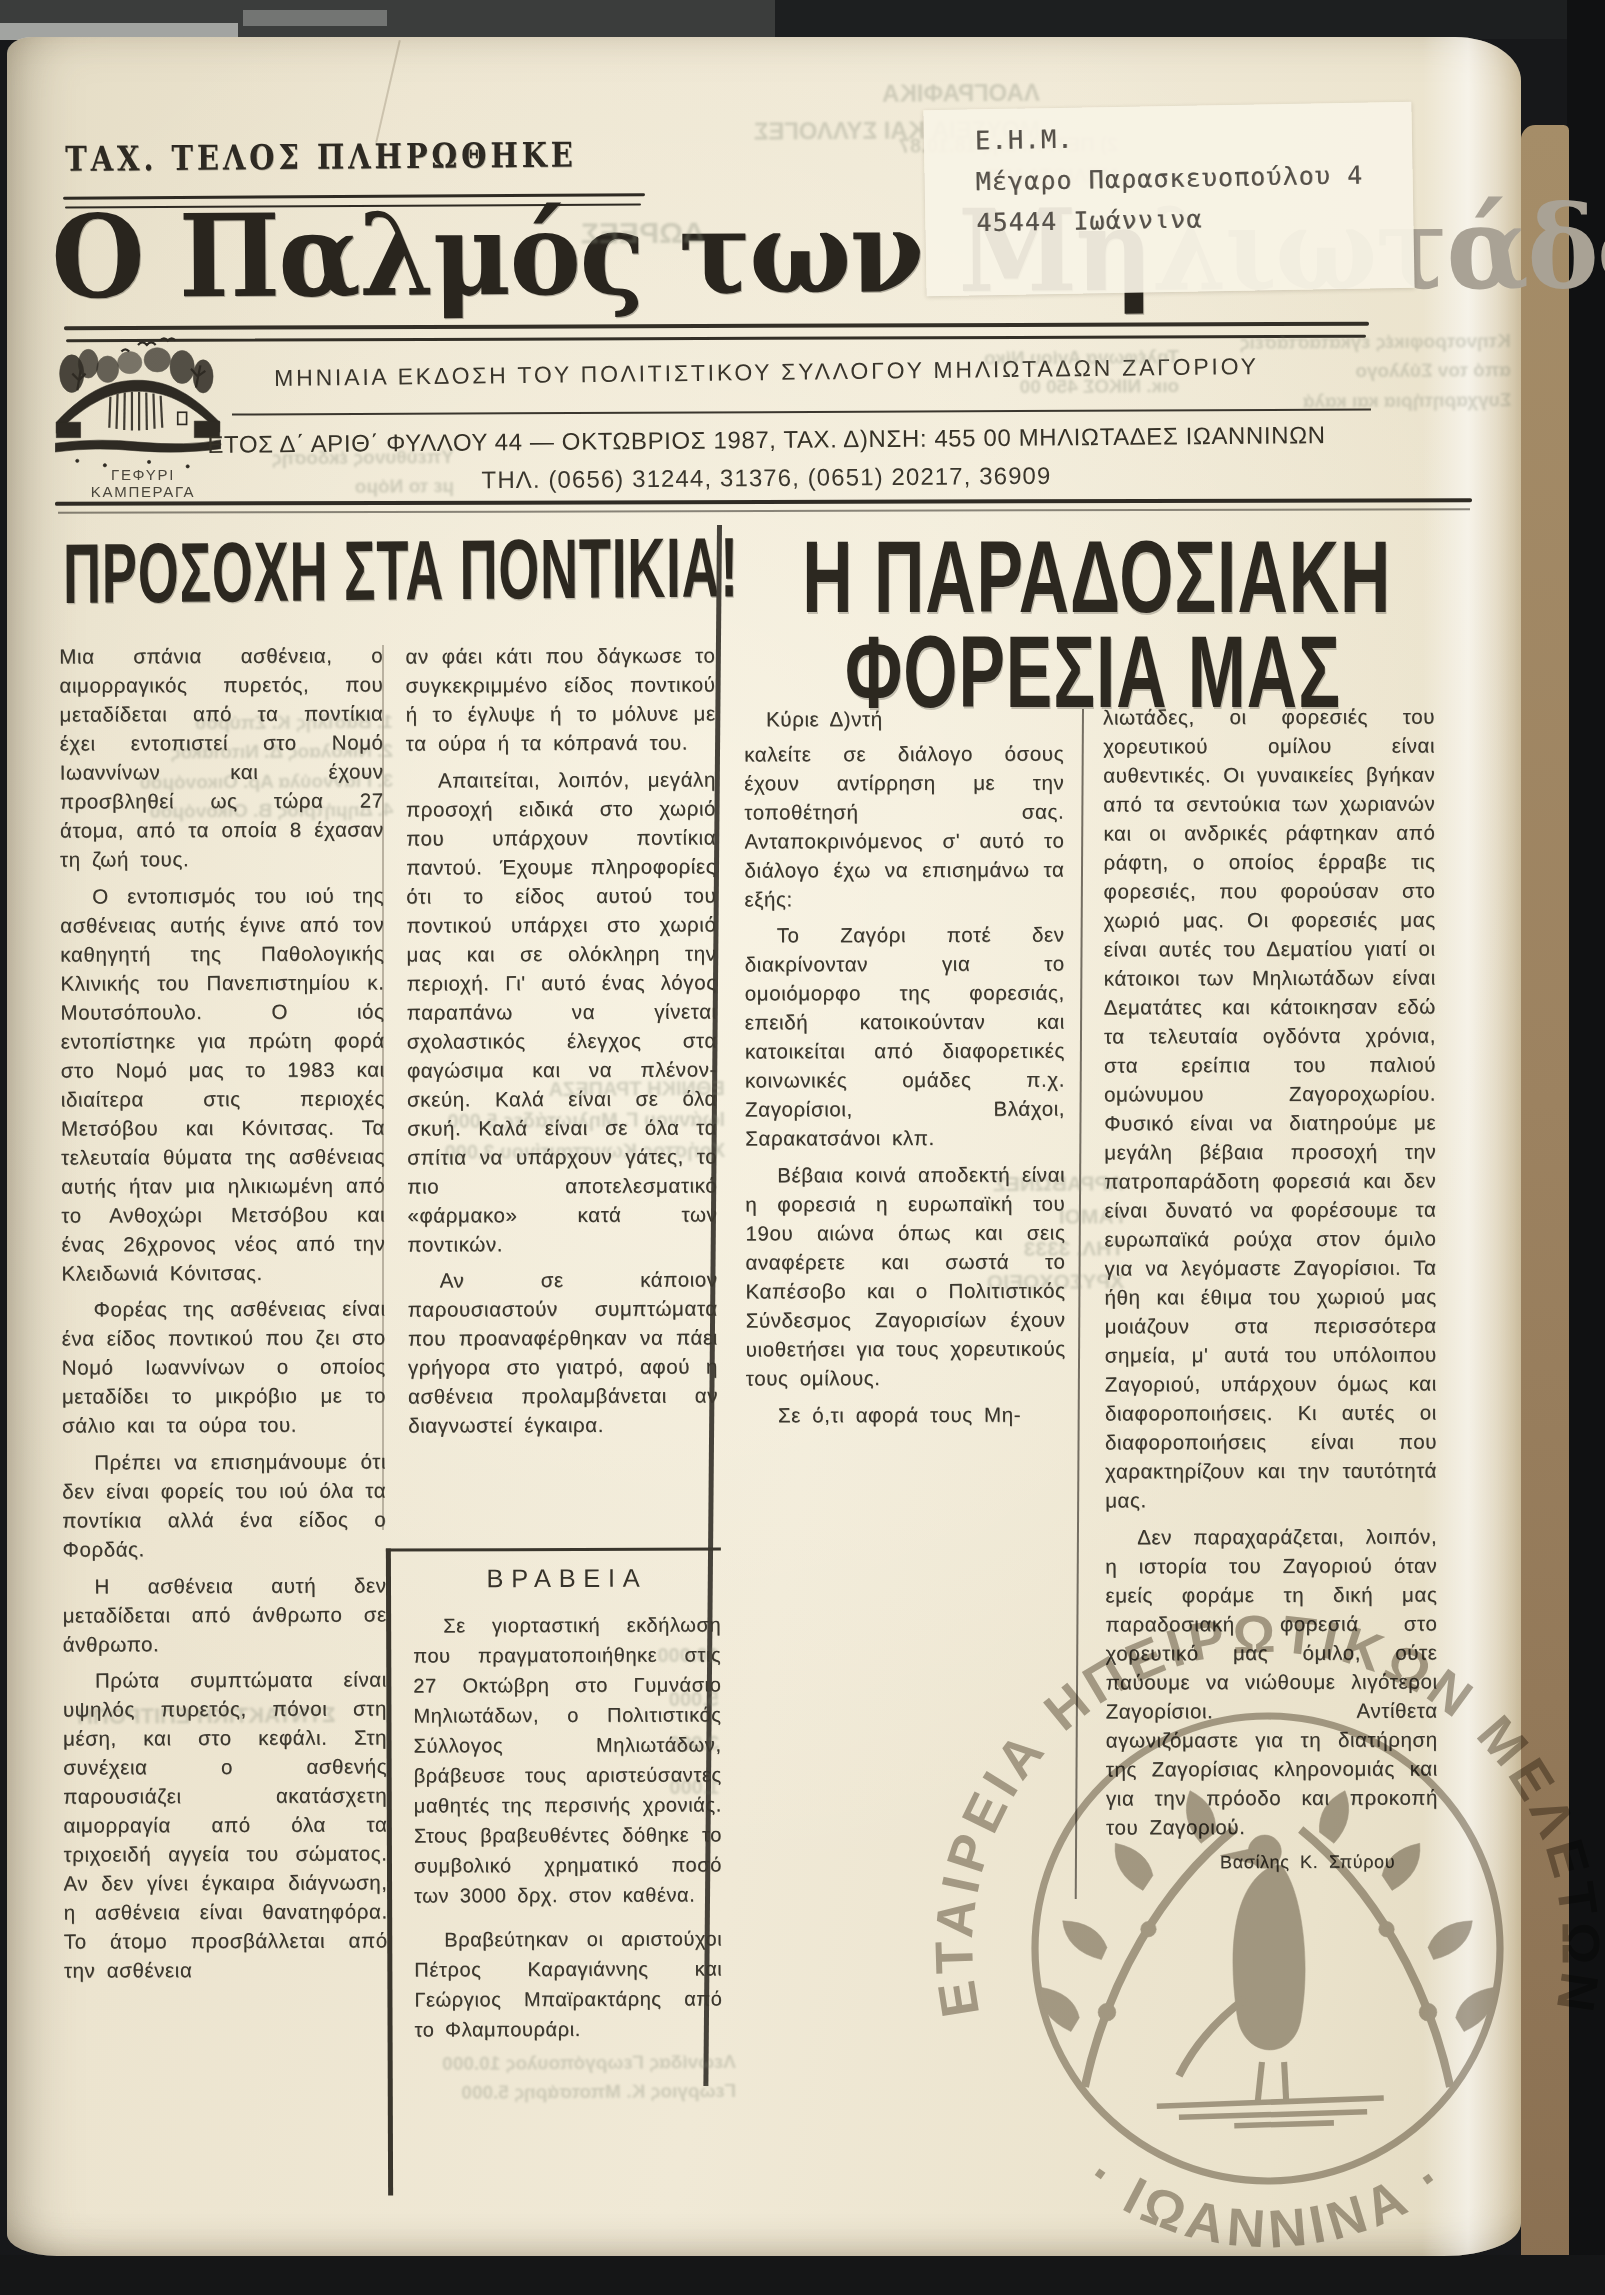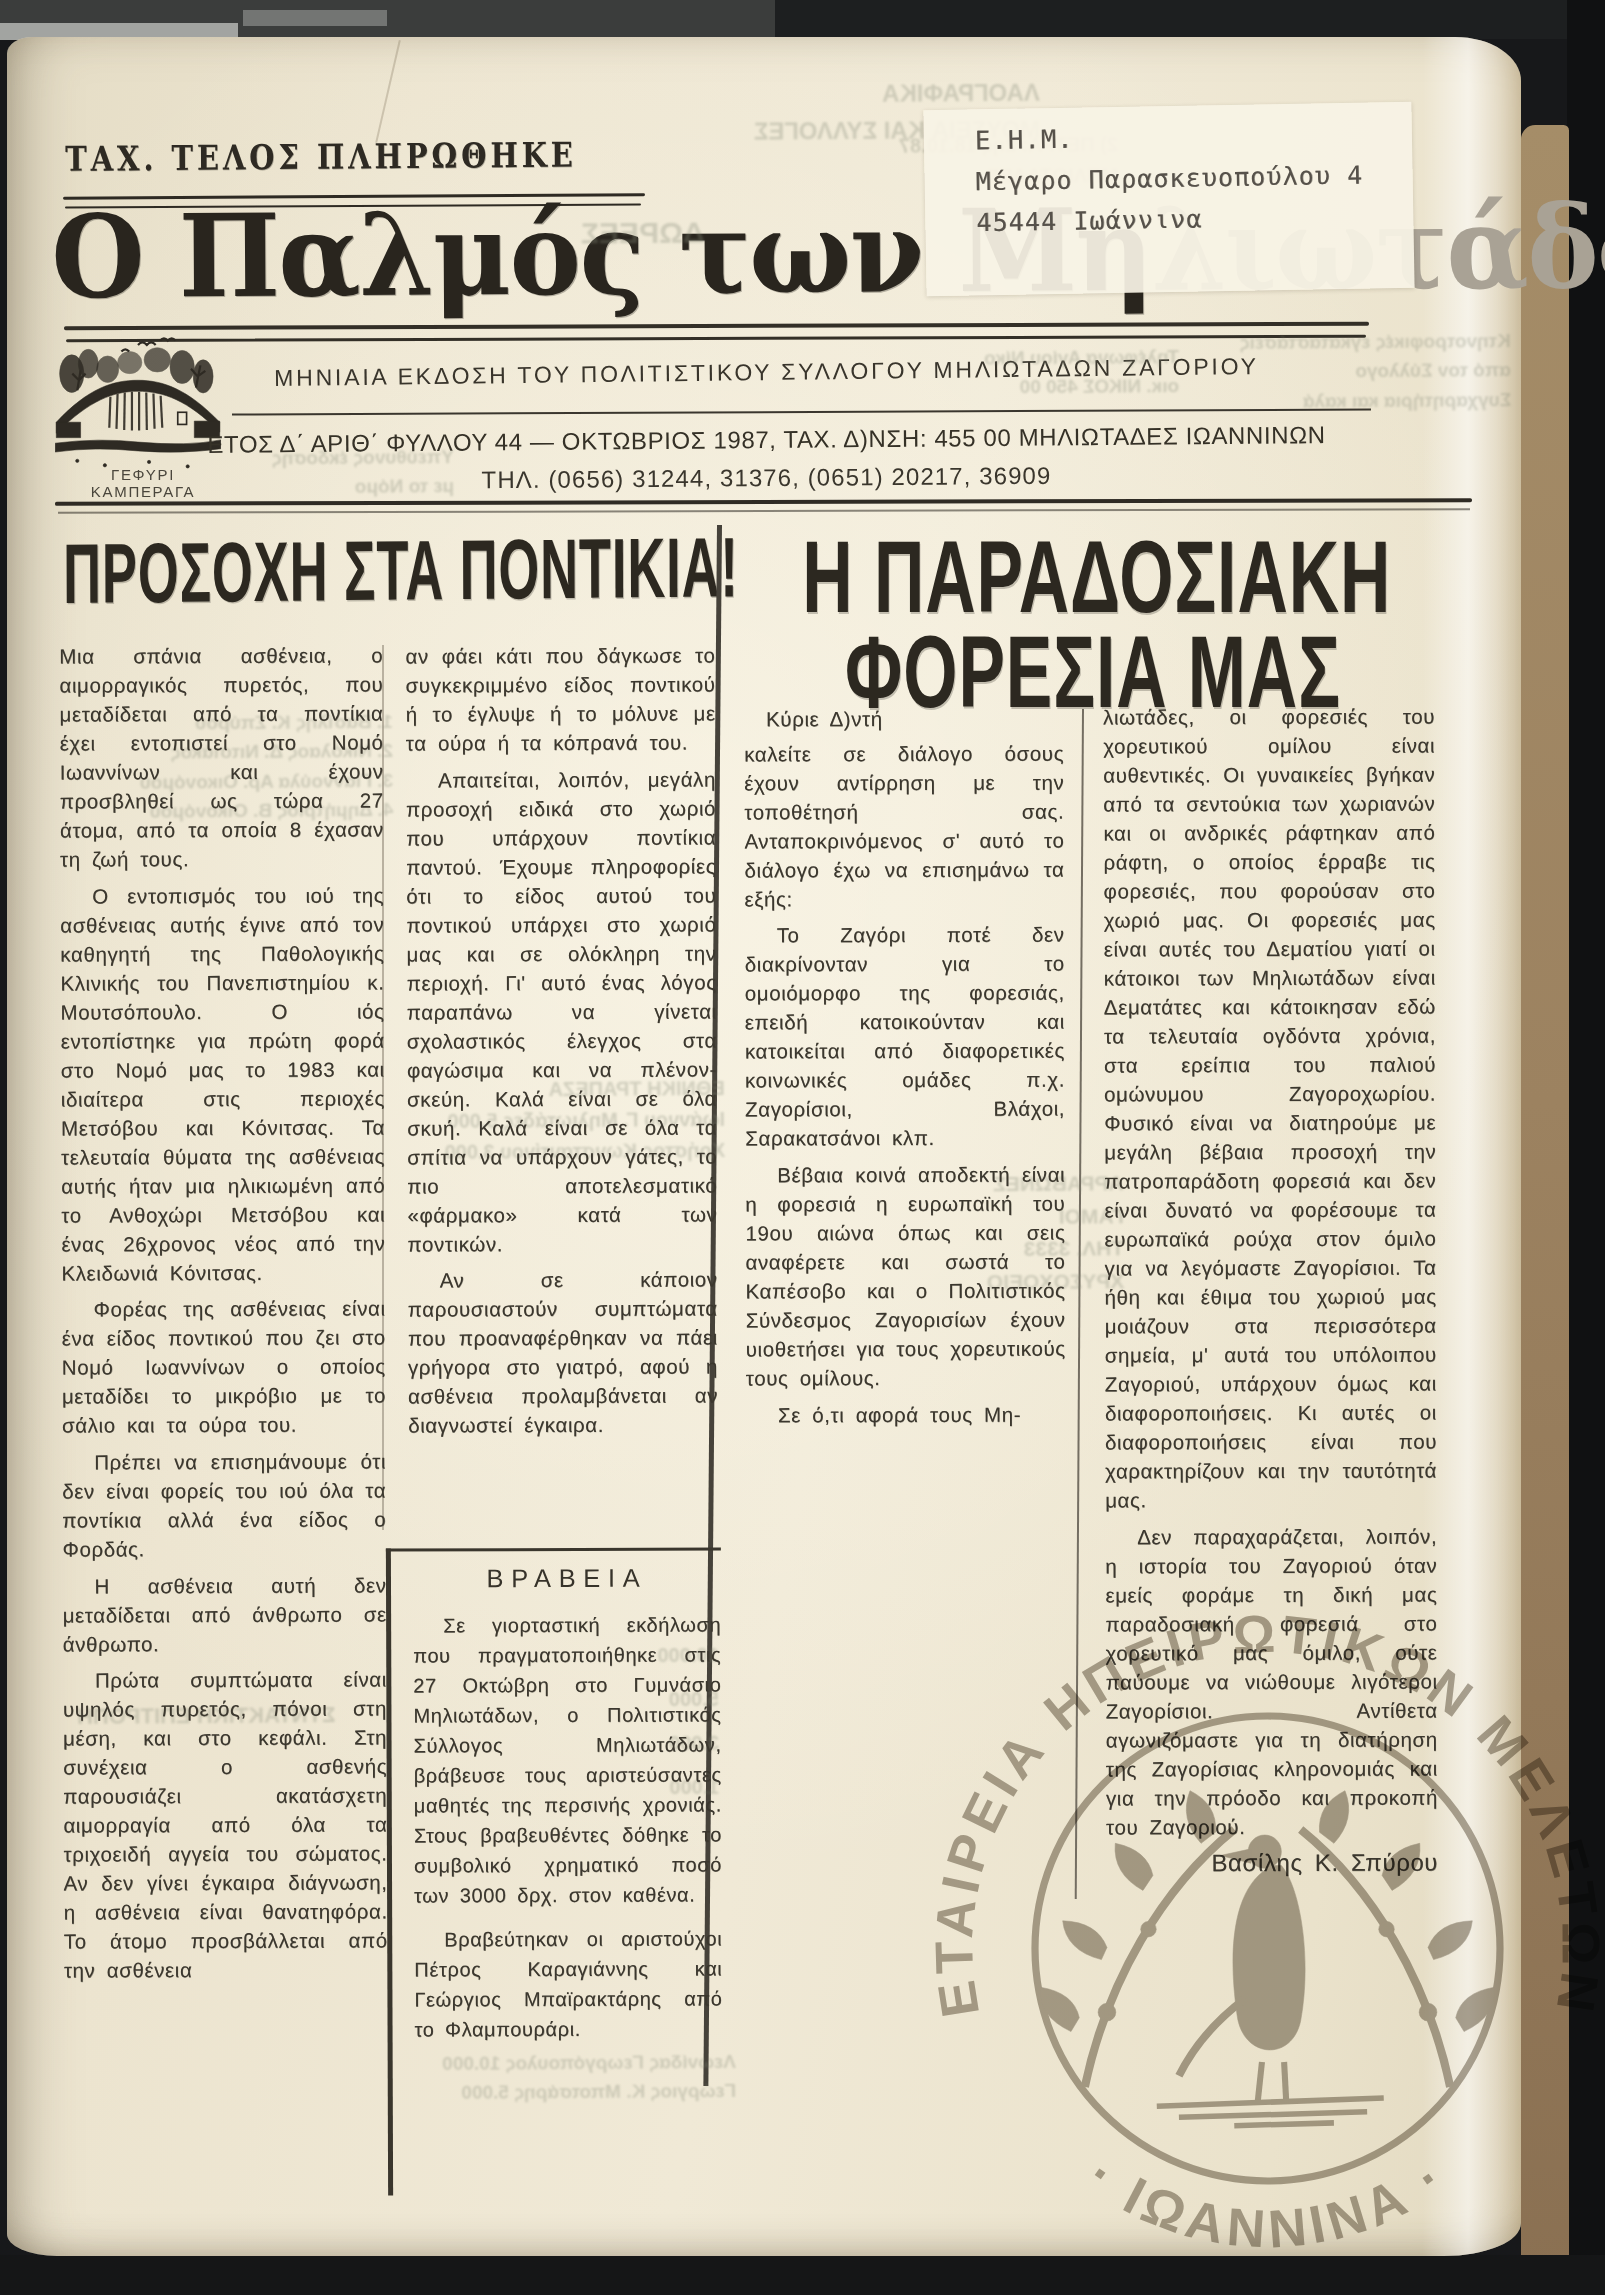"Βασίλης Κ. Σπύρου" .signature { font-size: 24px -> 18px; text-align: right -> center }
